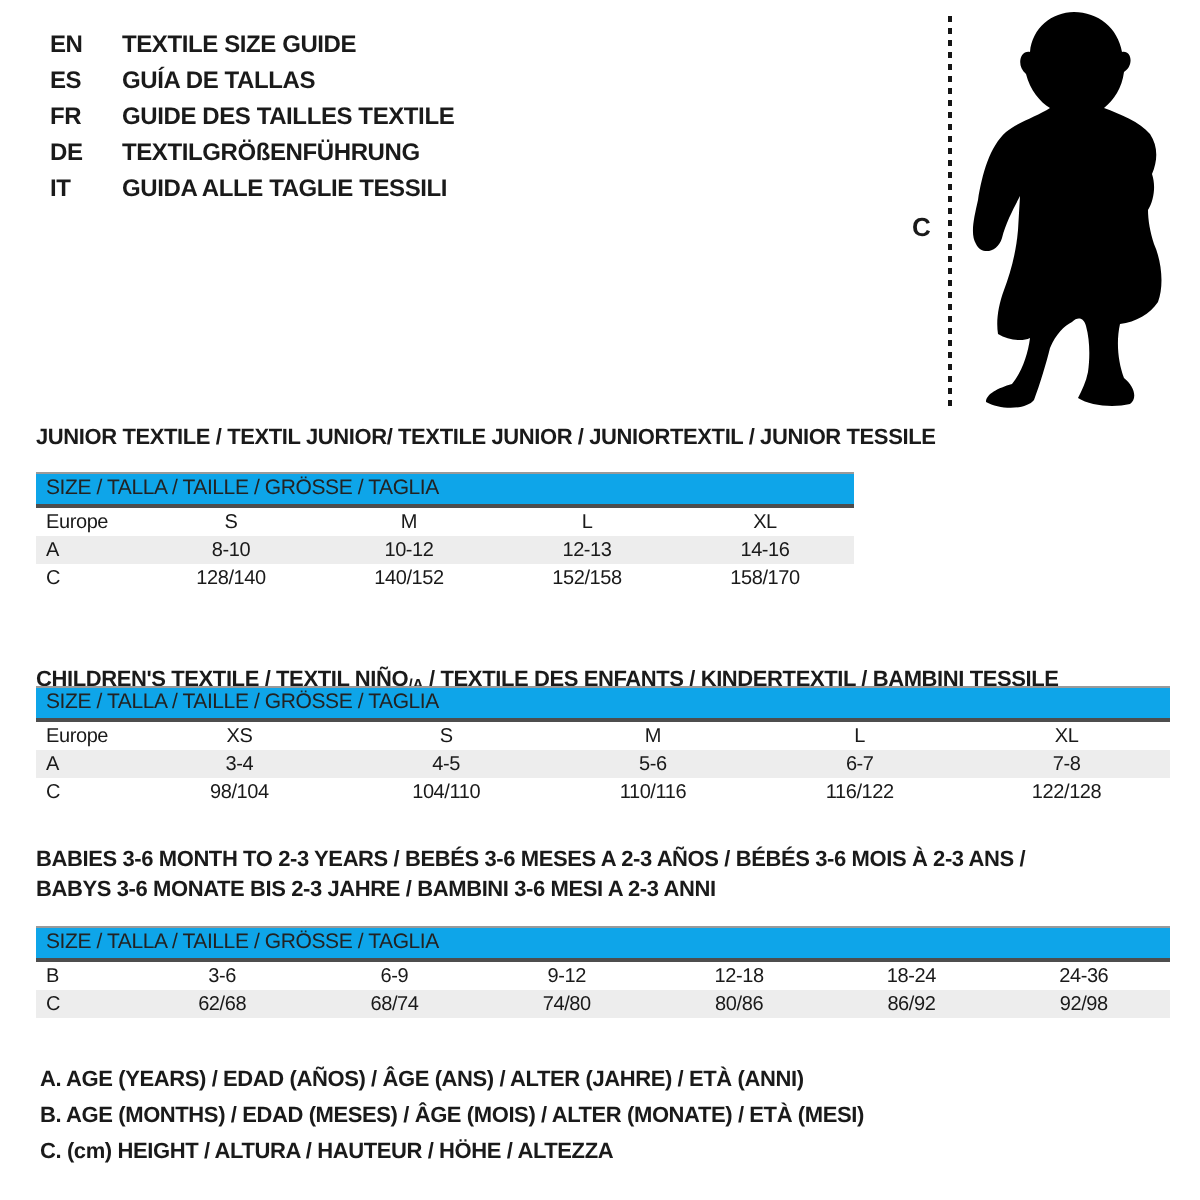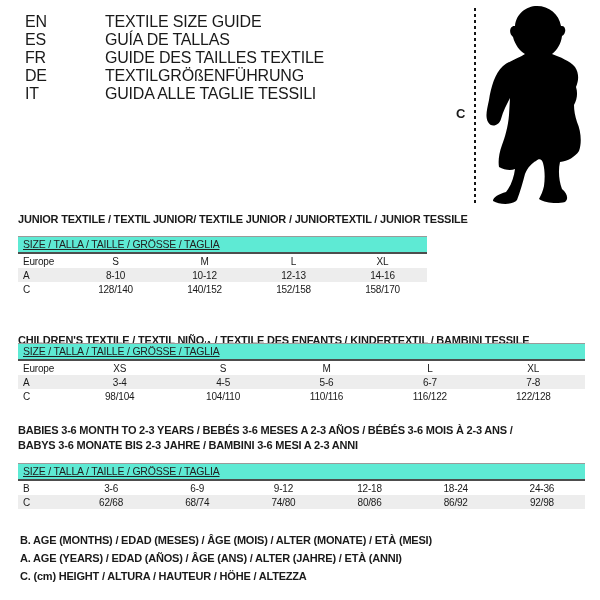"EN" .lang-row { font-size: 16px -> 12px; font-weight: normal -> bold; gap: 44px -> none }
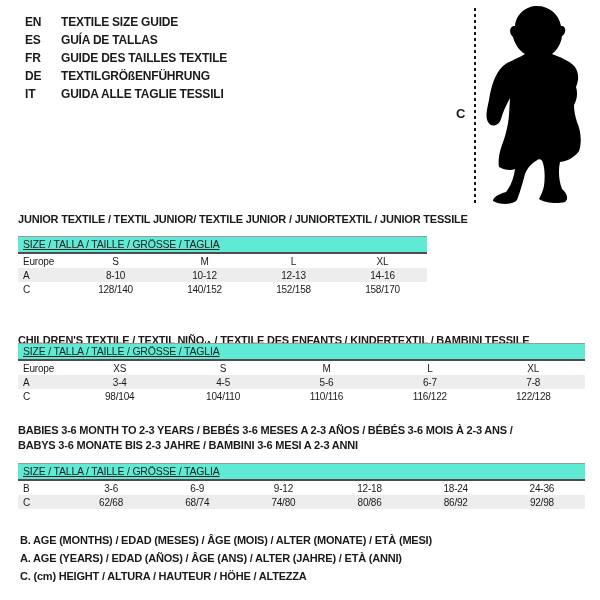"SIZE / TALLA / TAILLE" .size-bar { background: #5eead4 -> #0ea5e9; text-decoration: underline -> none }
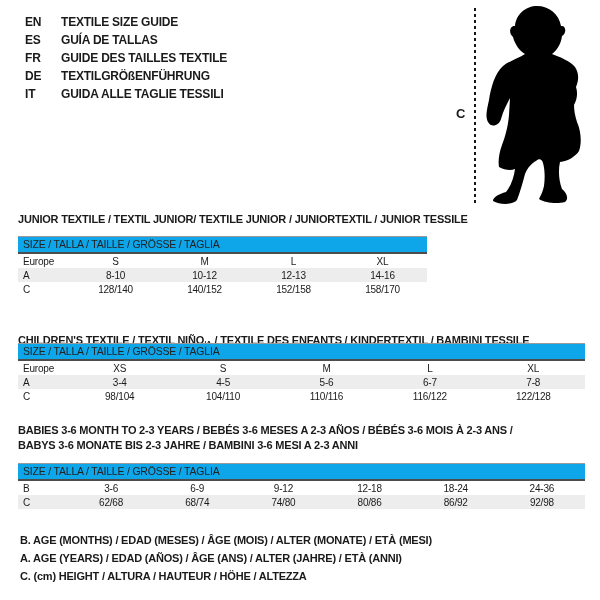"B. AGE (MONTHS) / EDAD" div.footnote { order: before "A. AGE (YEARS) / EDAD" -> after "A. AGE (YEARS) / EDAD" }
